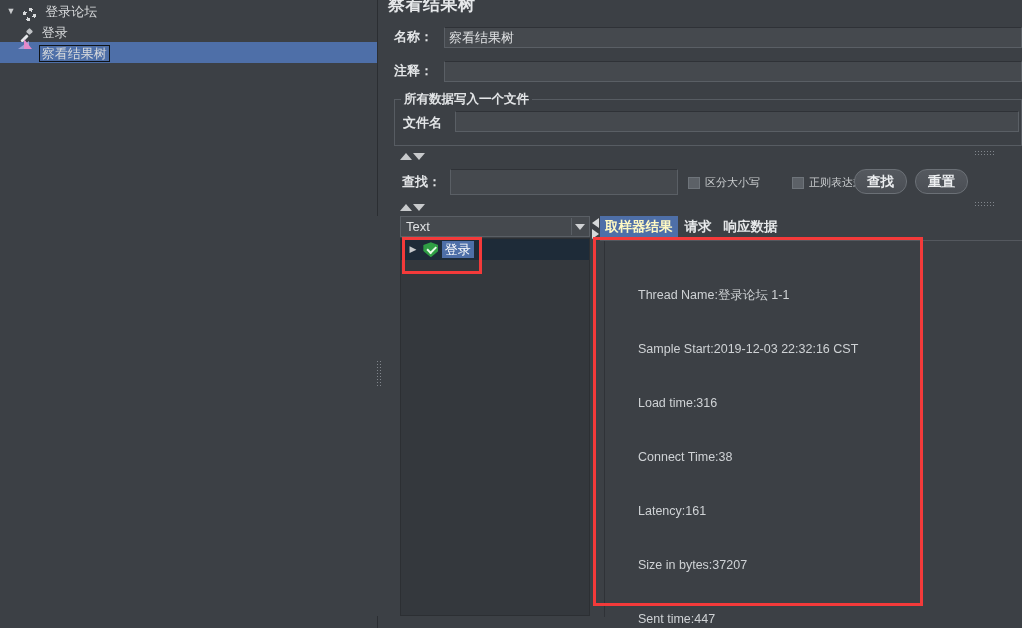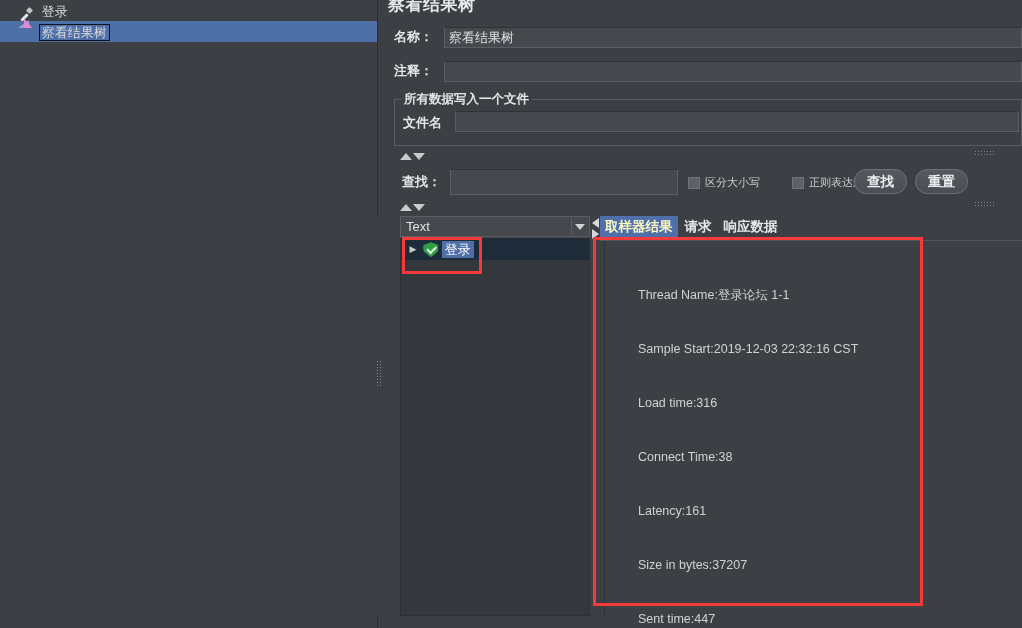"▼ 登录论坛" div.tree-row { html: none -> <div> <span>▼</span> <span><span></span></span> <span>登录论坛</span> </div> }
